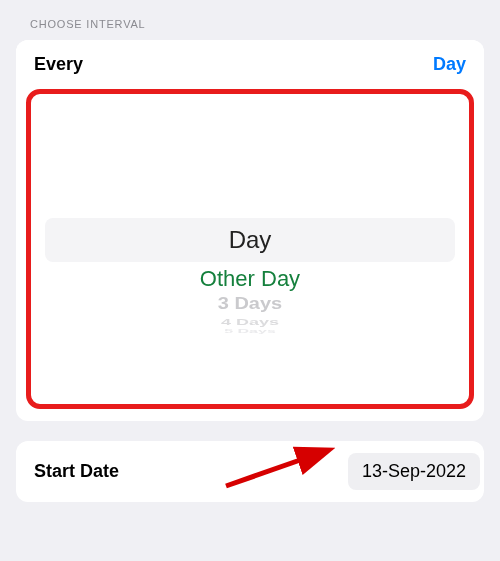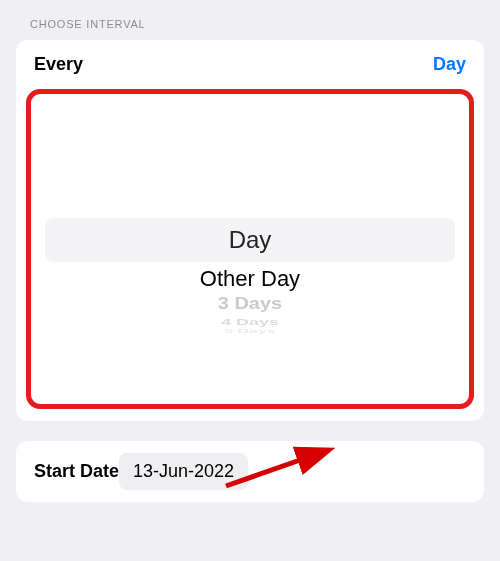"Other Day" .picker-item.fade1 { color: #000000 -> #15803d }
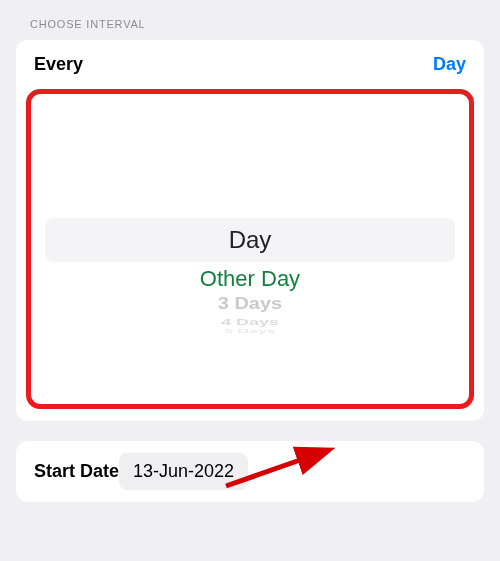"Start Date" .start-date-row { justify-content: flex-start -> space-between }
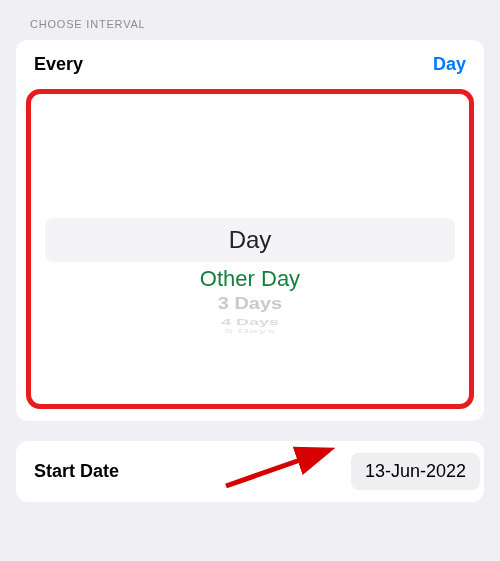"13-Jun-2022" span.date-pill { text: 13-Jun-2022 -> 13-Sep-2022 }
